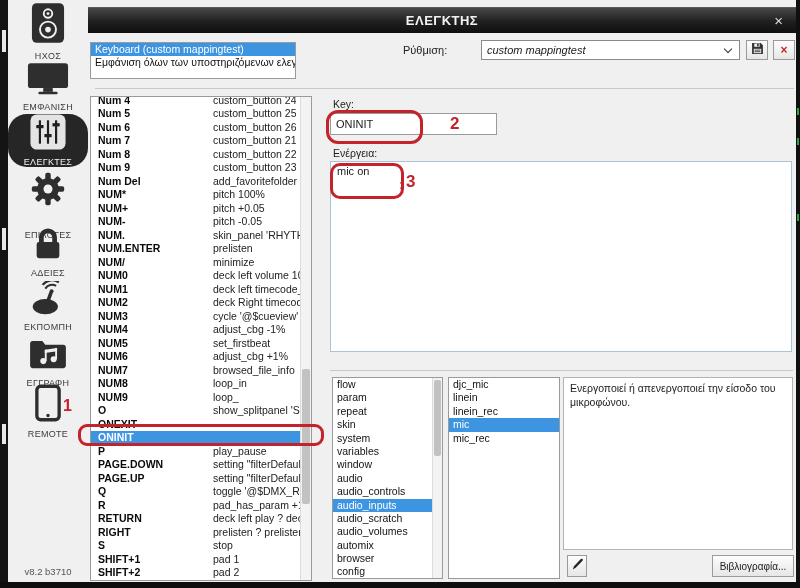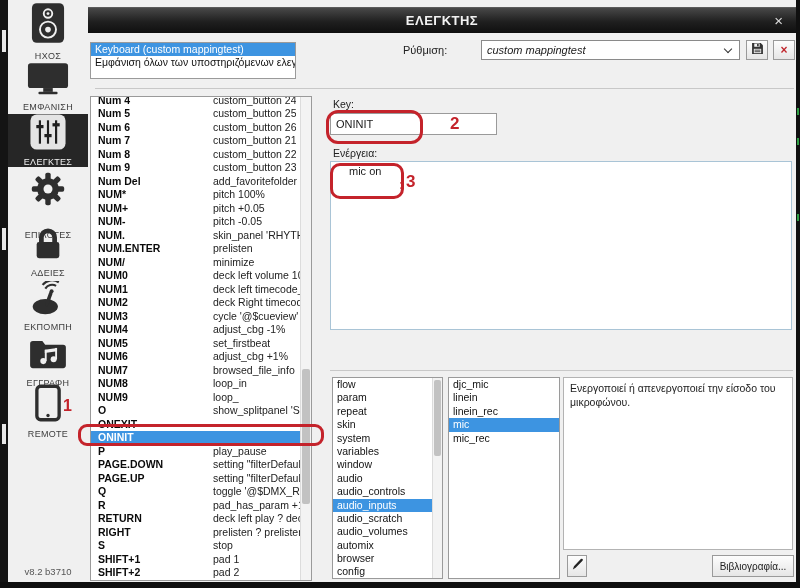"ΕΛΕΓΚΤΕΣ" .sb-sel { border-radius: none -> 19px }
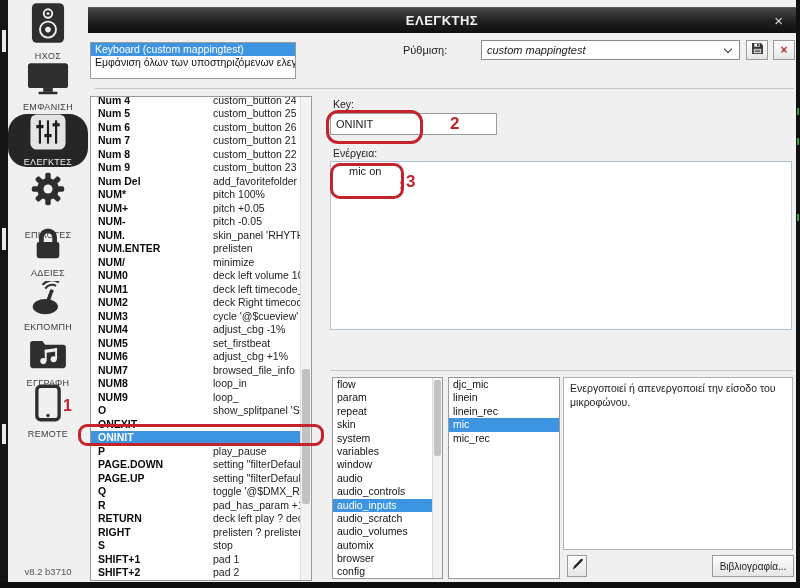"mic on" .action-area { height: 169px -> 191px; padding: 3px 18px -> 3px 6px }
